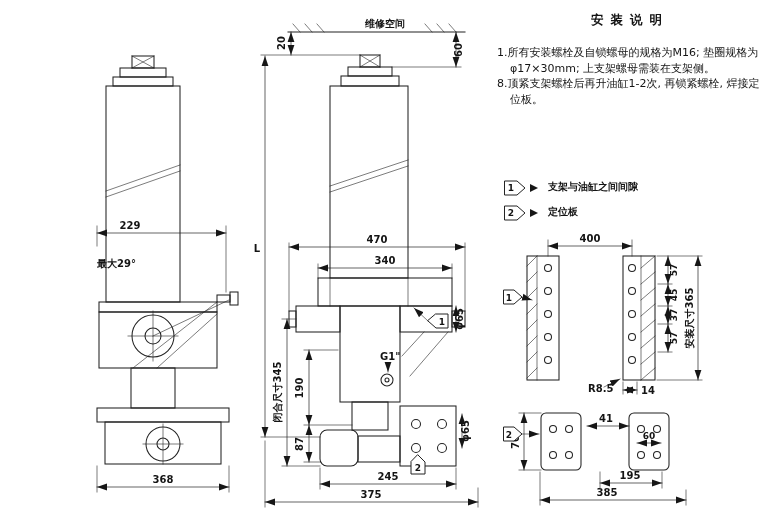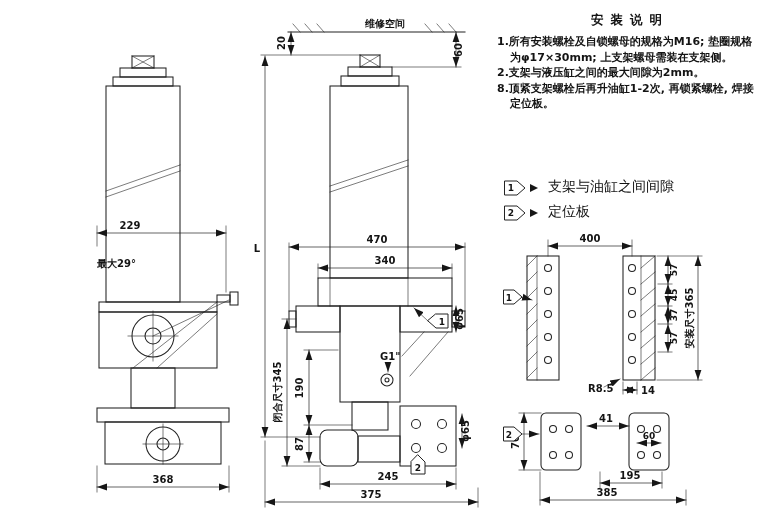"安装说明" #notes .title { margin-bottom: 5px -> 16px }
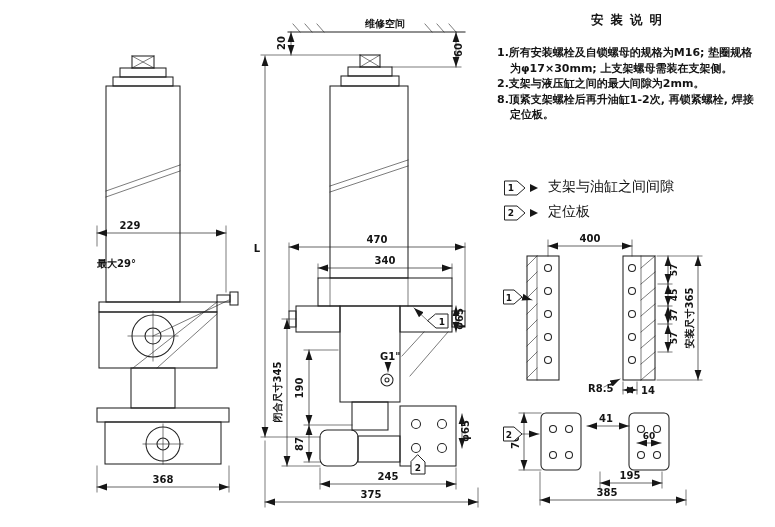"1.所有安装螺栓及自锁螺母的规格为M16; 垫圈规格为φ17×30mm;" #notes .item { font-weight: bold -> normal }
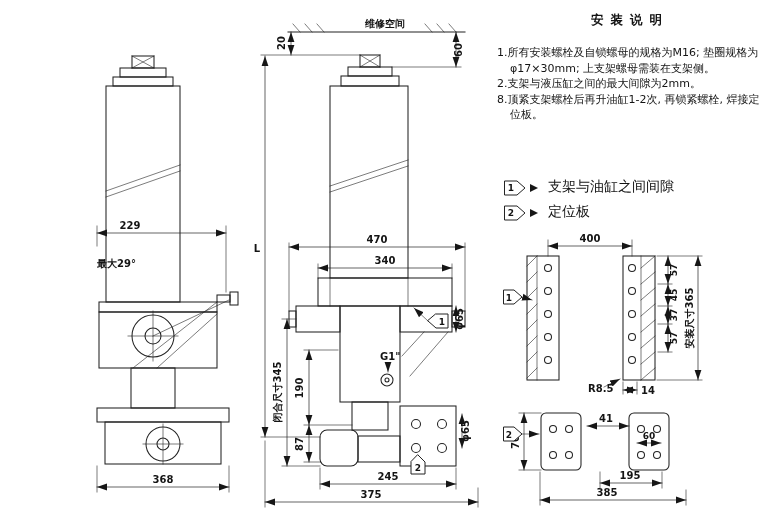"2.支架与液压缸之间的最大间隙为2mm。" div.item { html: <div>2.支架与液压缸之间的最大间隙为2mm。</div> -> none }
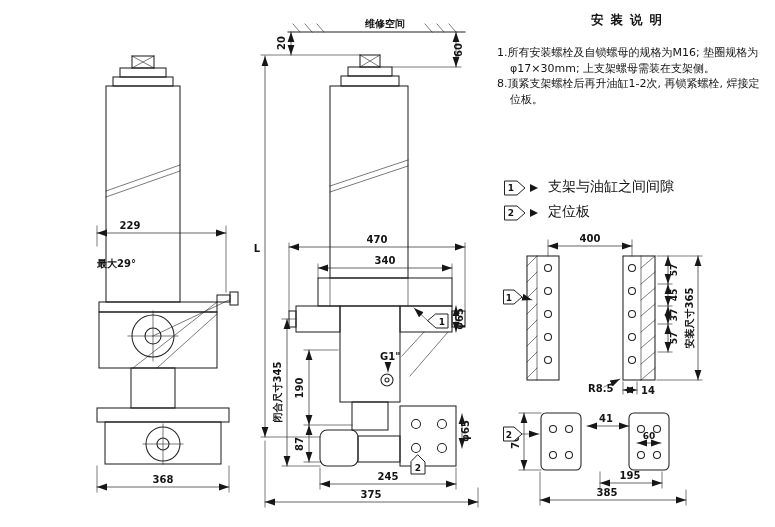"支架与油缸之间间隙" .legend-row .lbl { font-size: 14px -> 10px; font-weight: normal -> bold }
